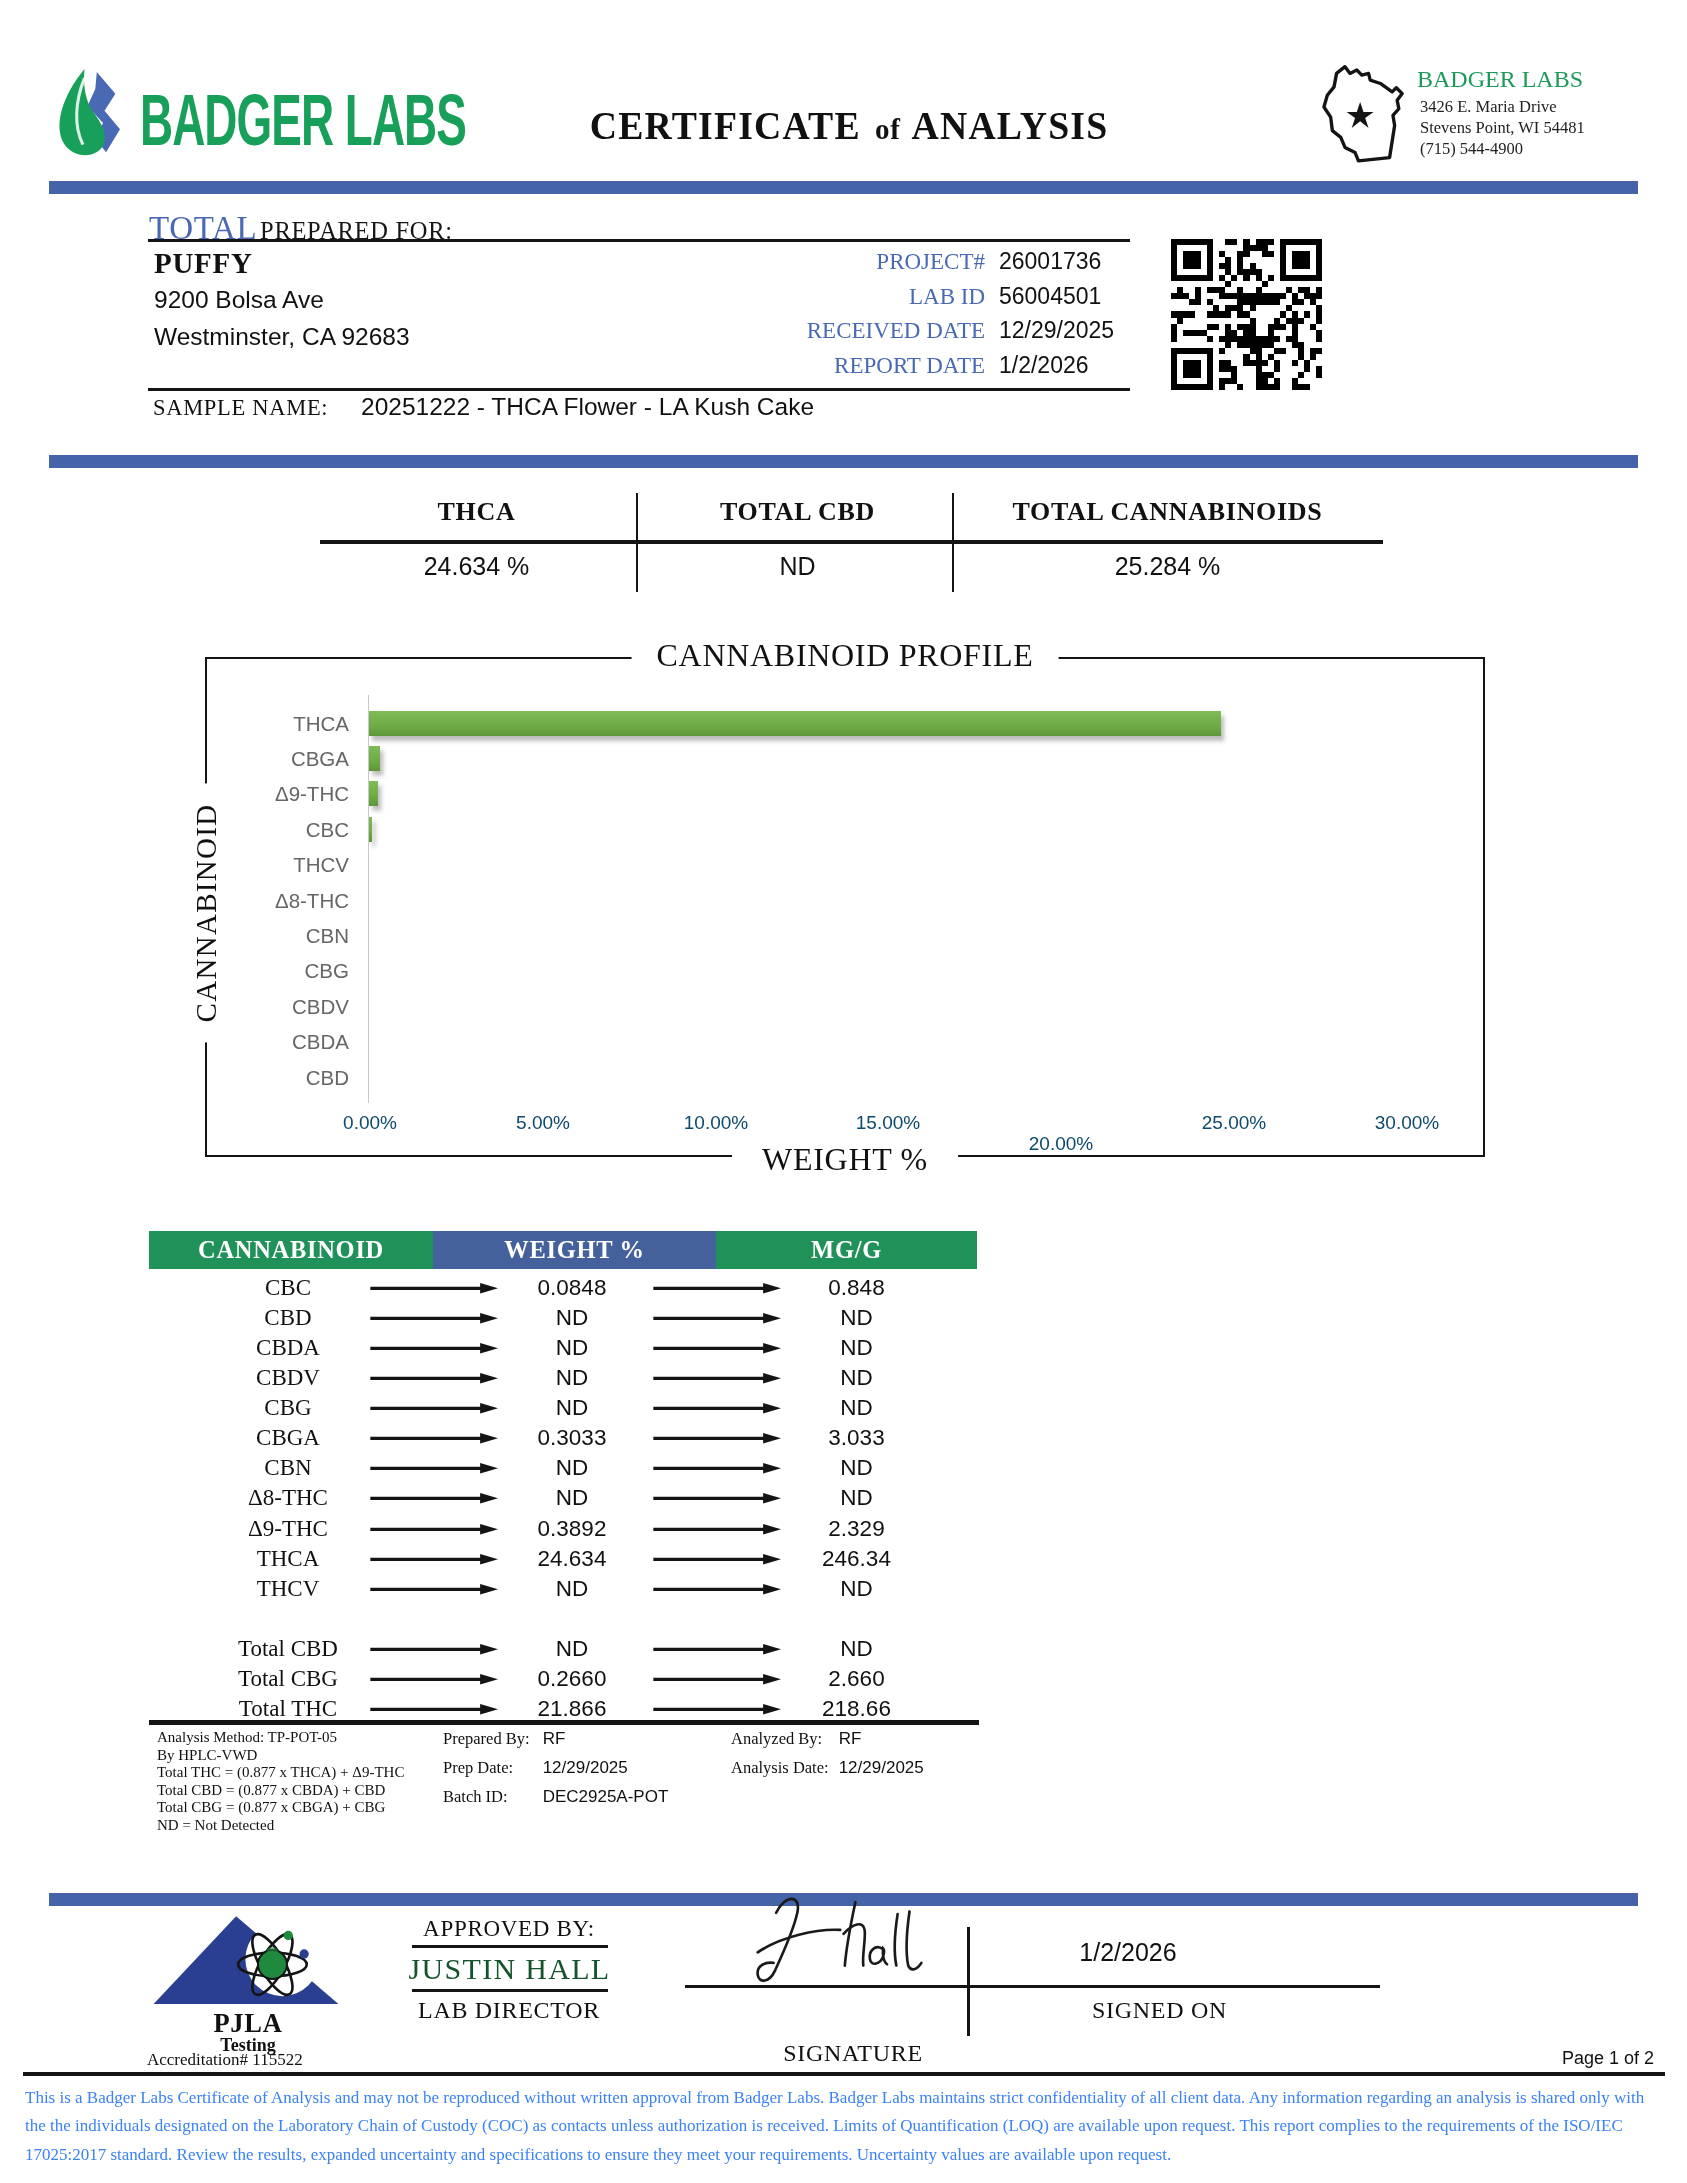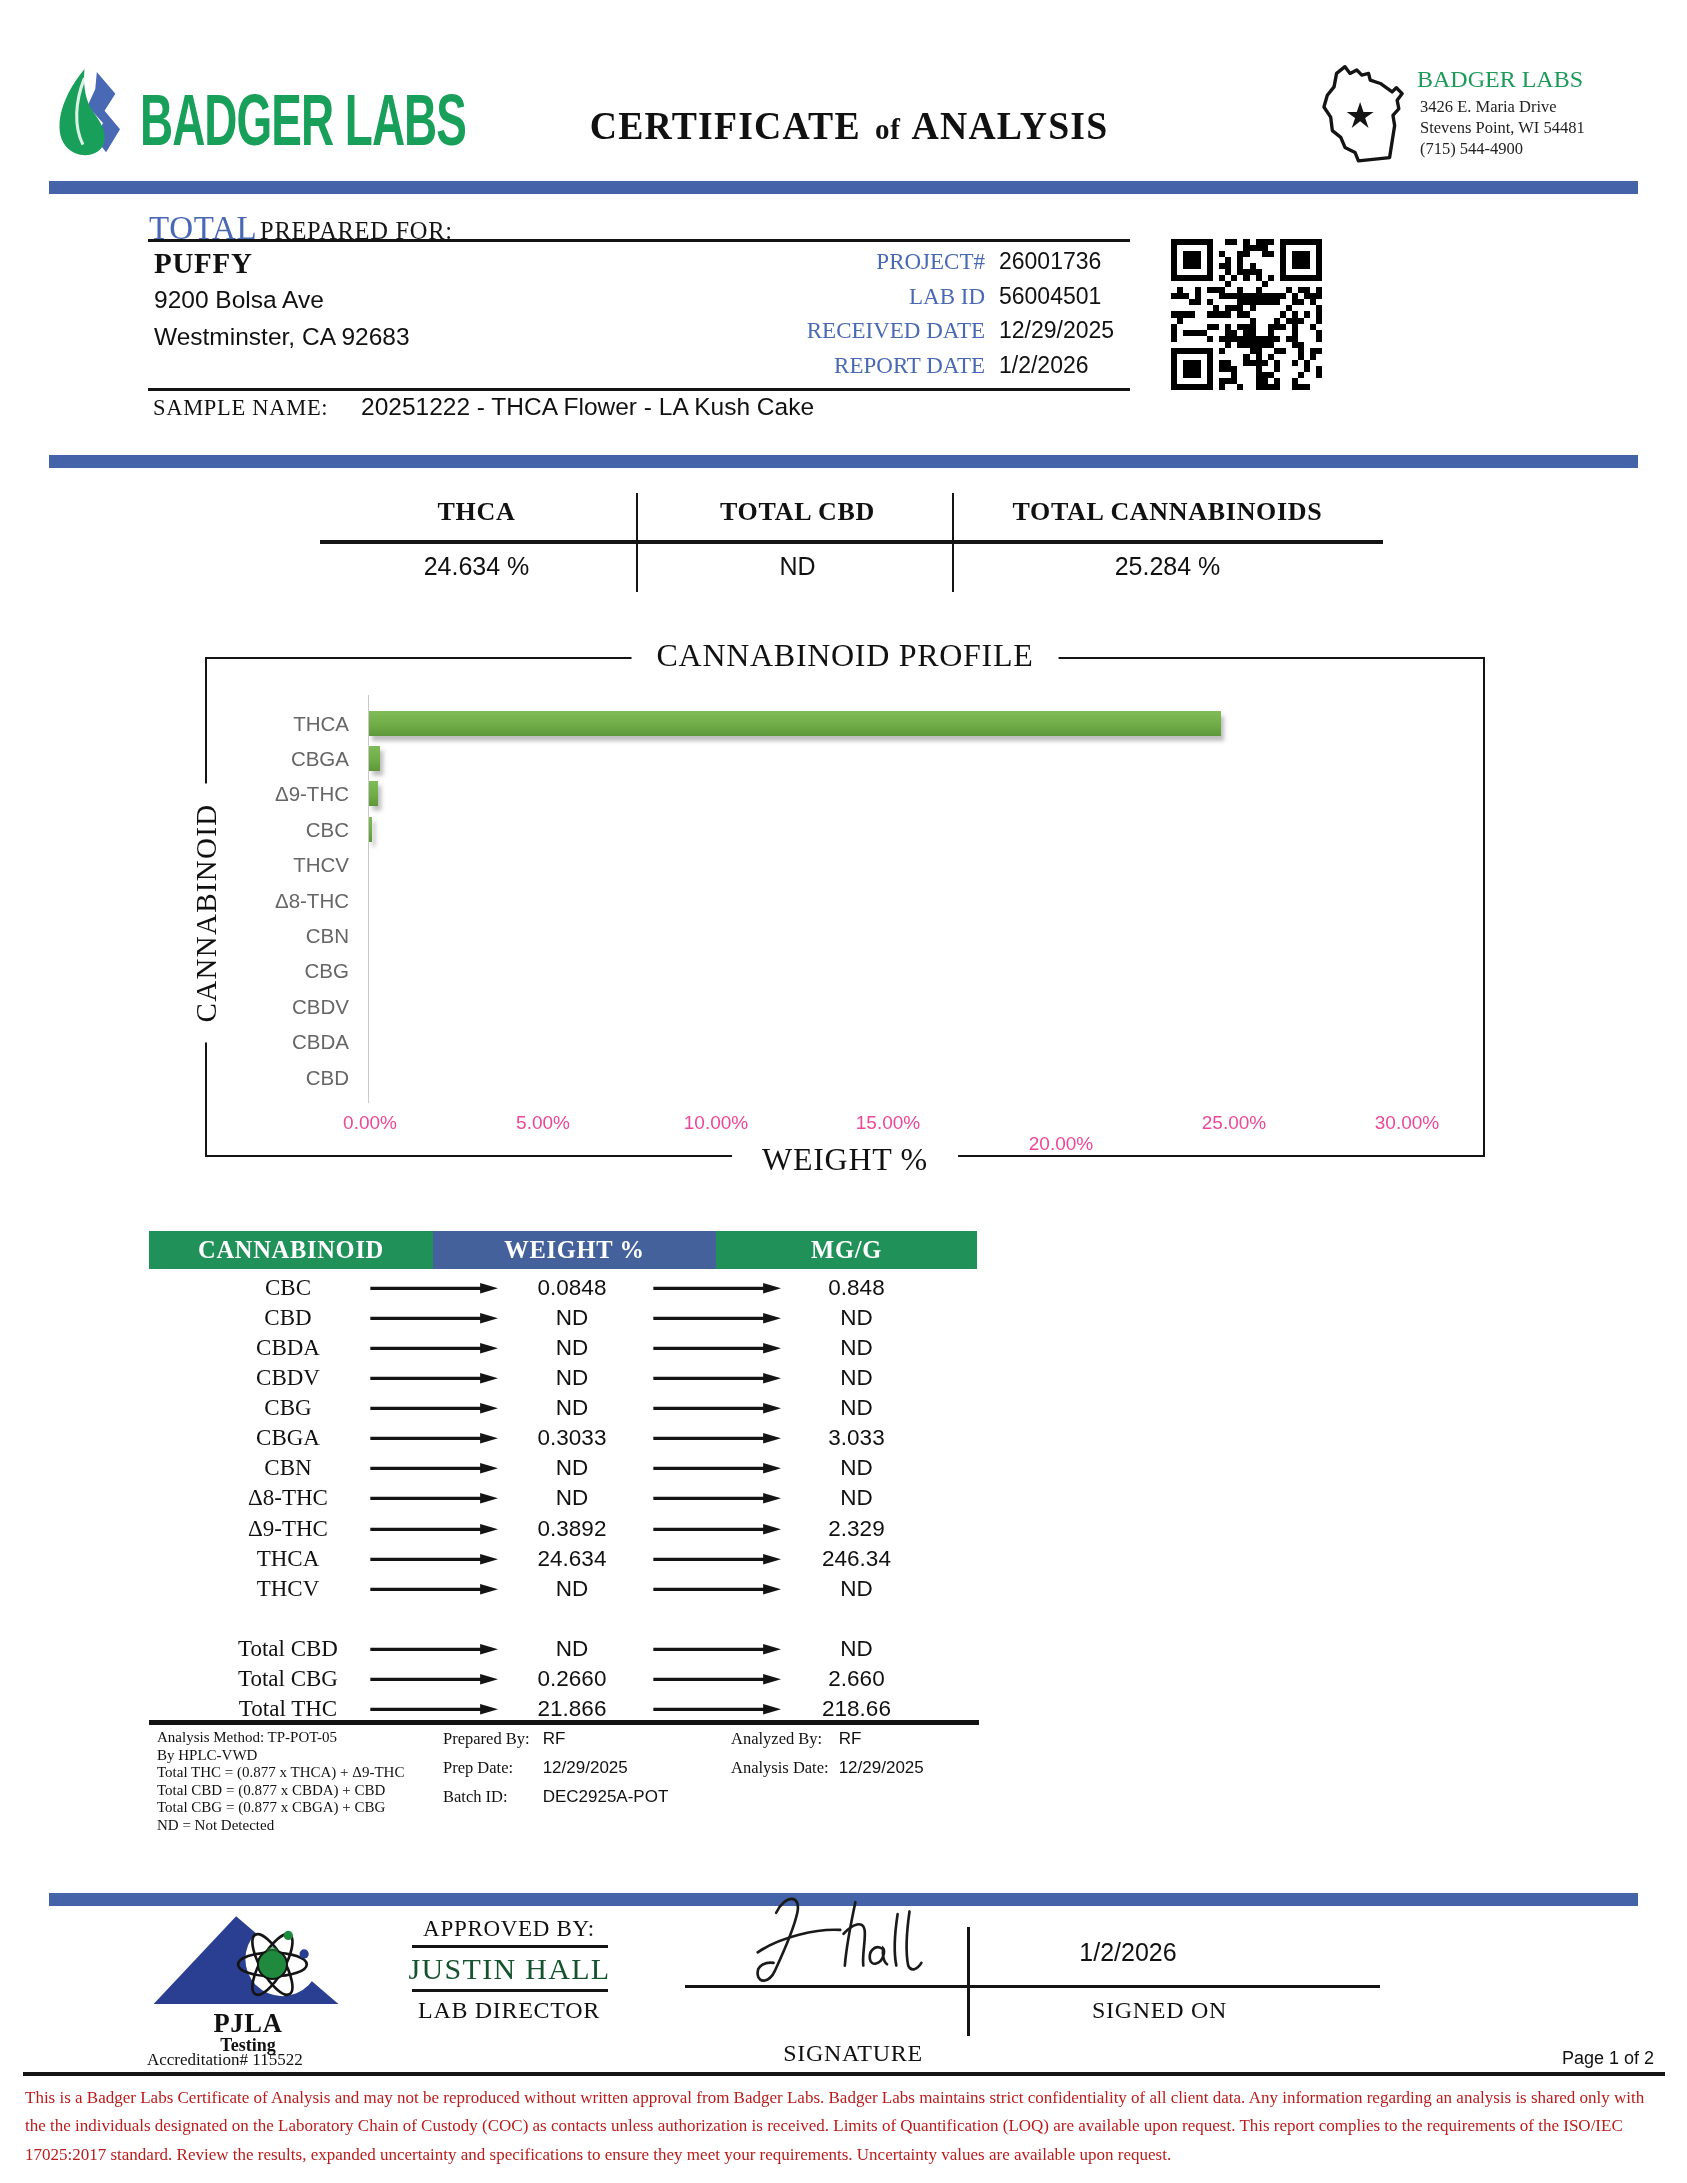"0.00%" .x-tick { color: #ec4899 -> #0c4a6e }
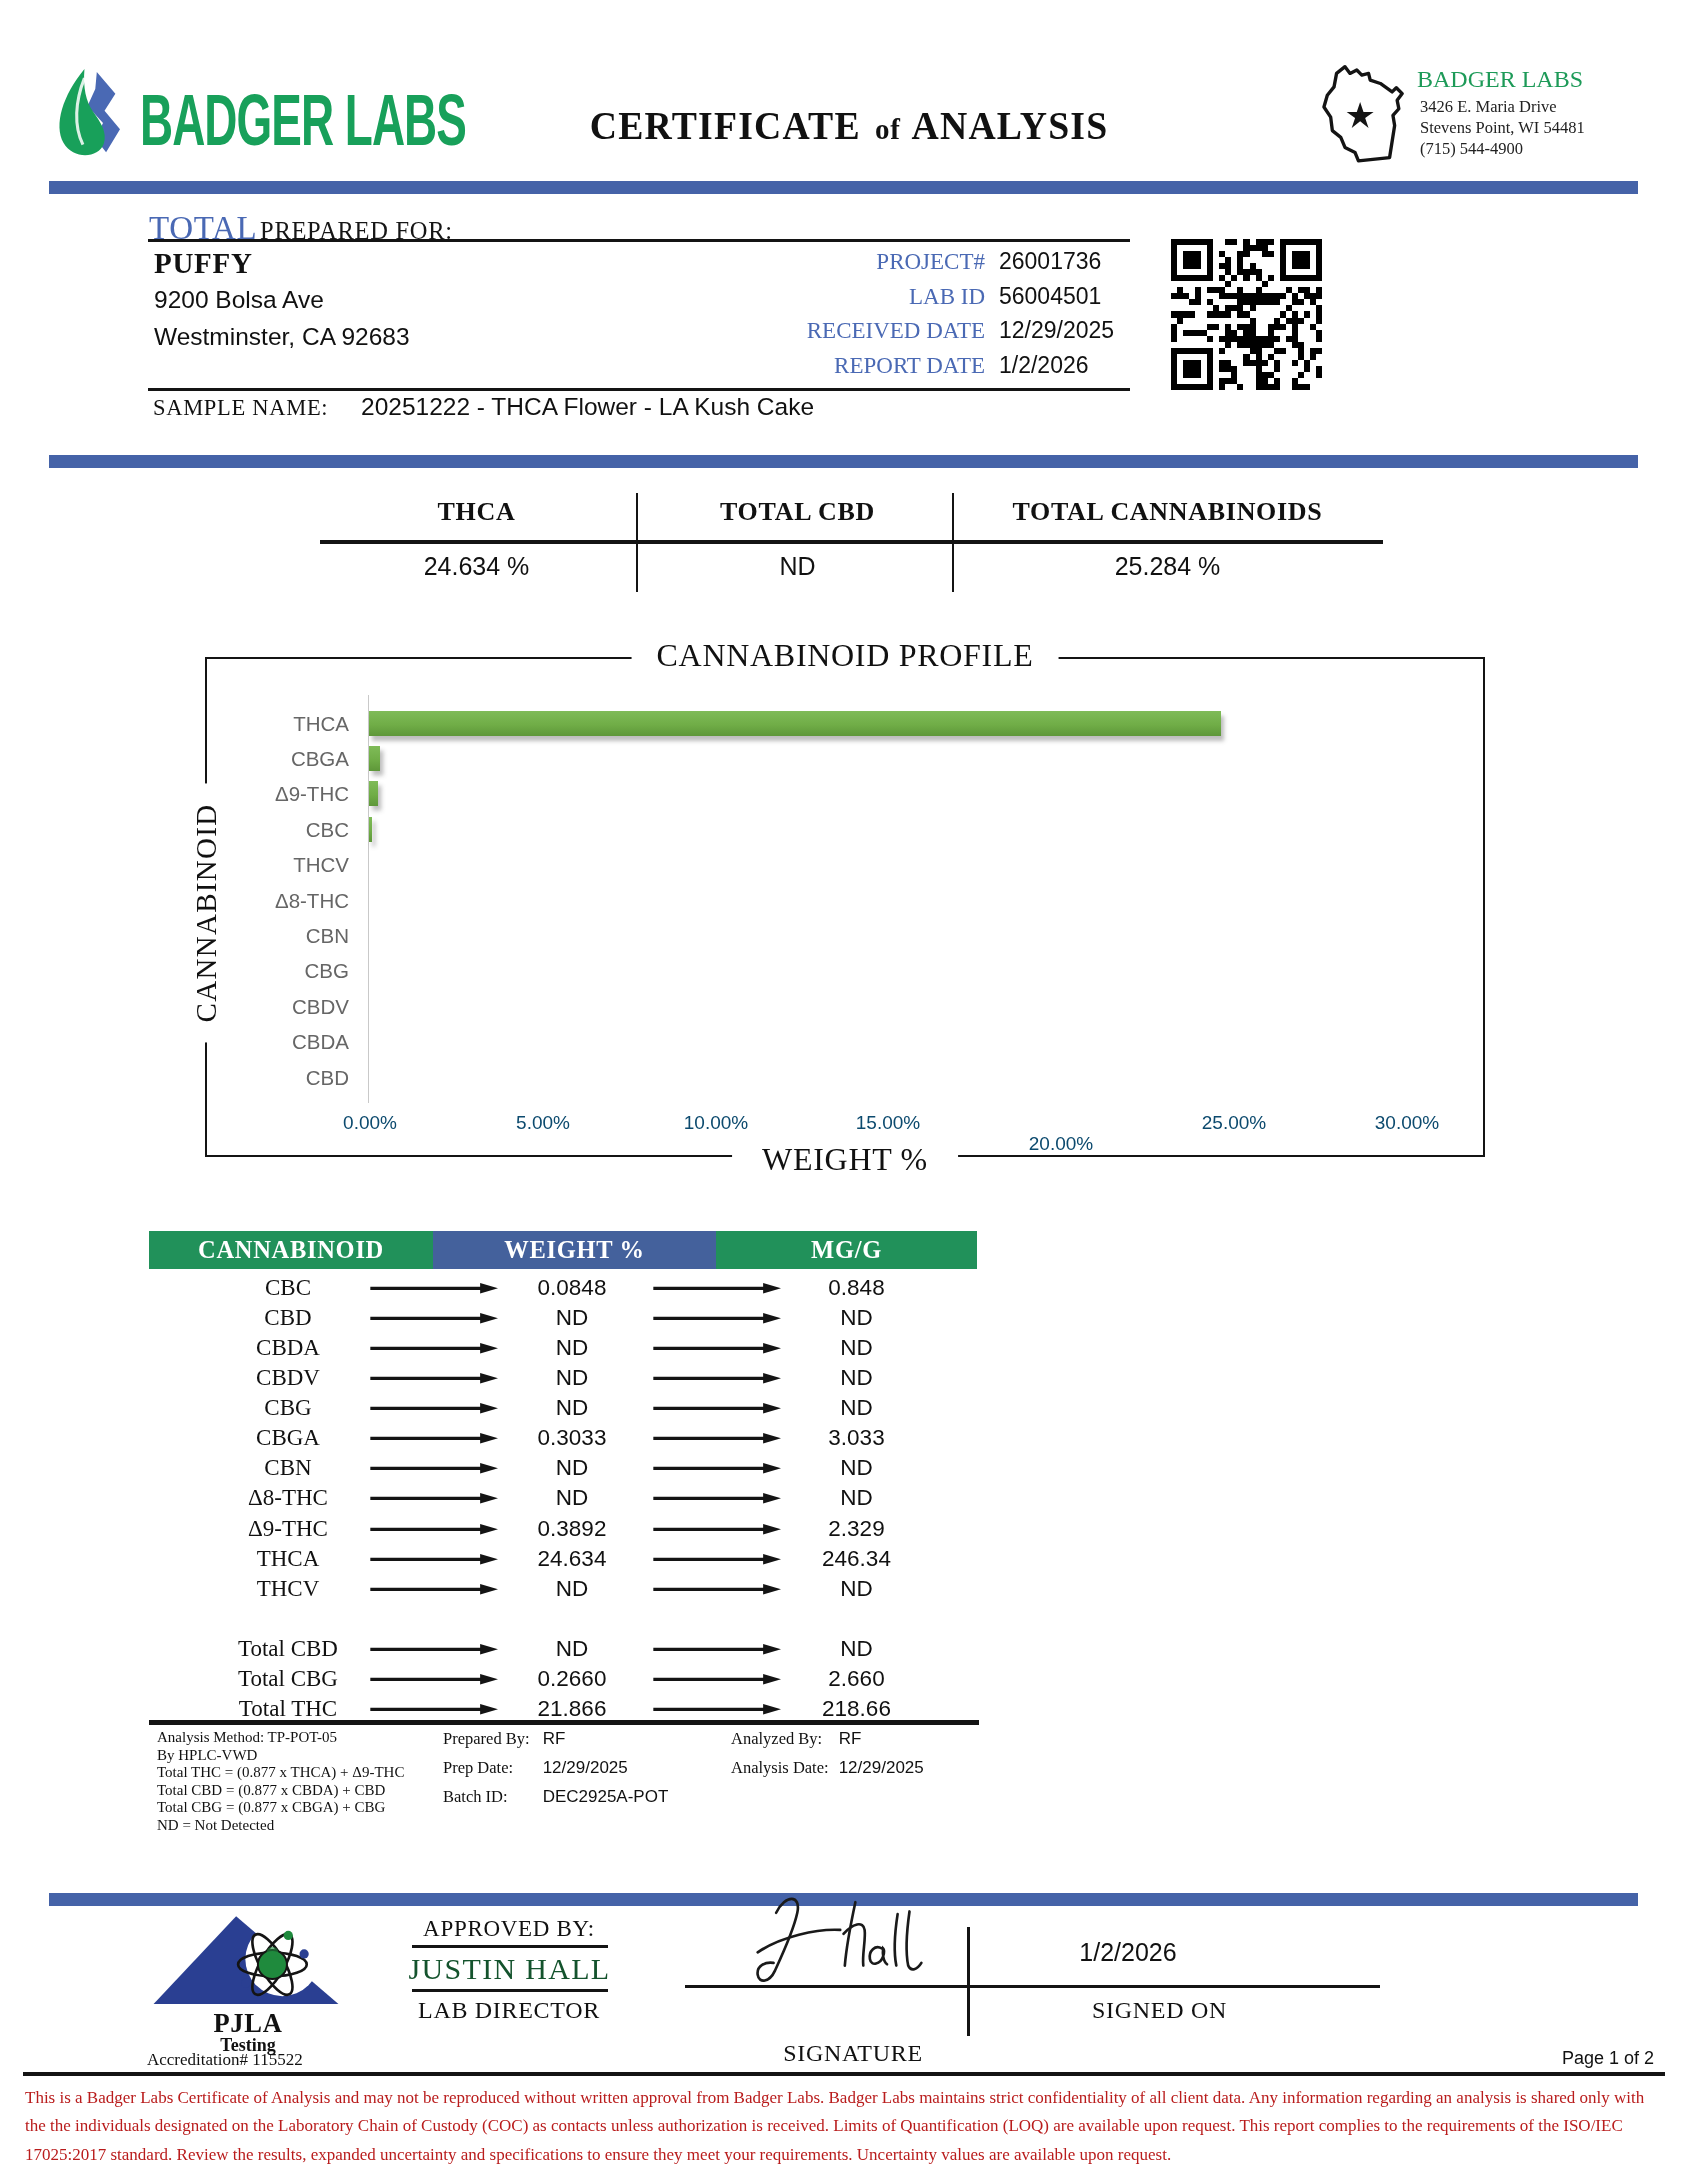"This is a Badger Labs" .disclaimer { color: #b91c1c -> #3b82f6 }
